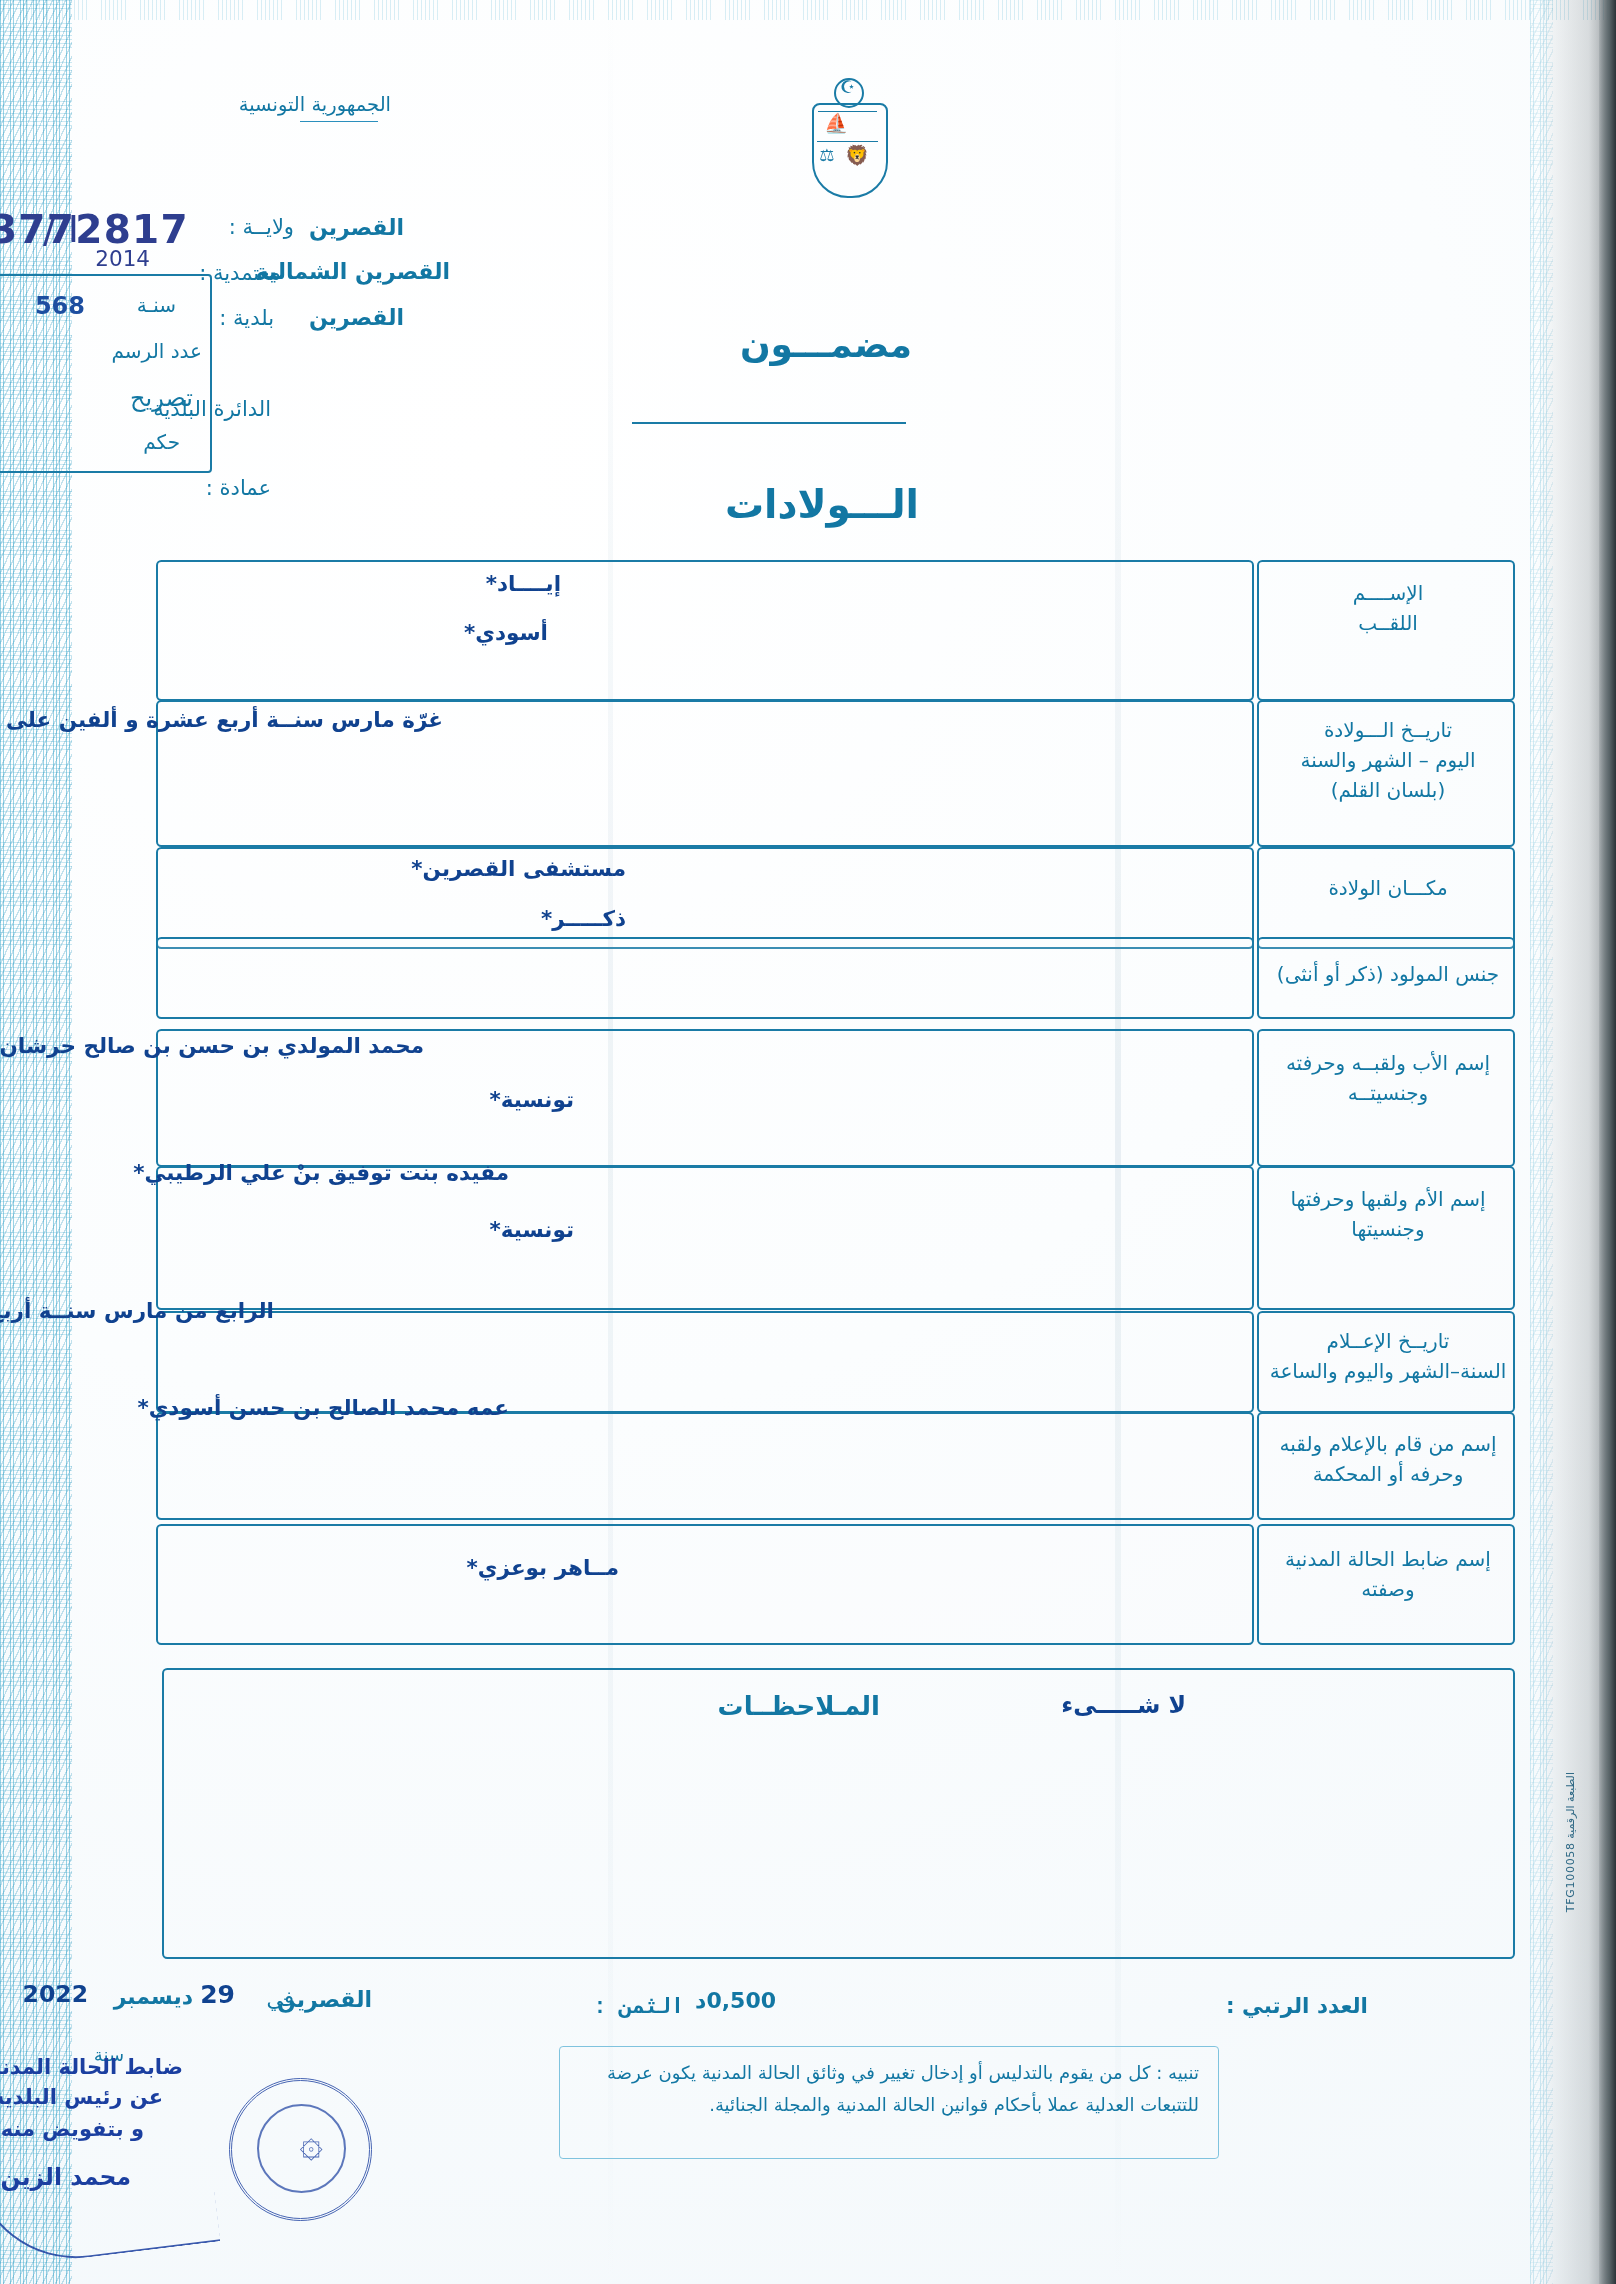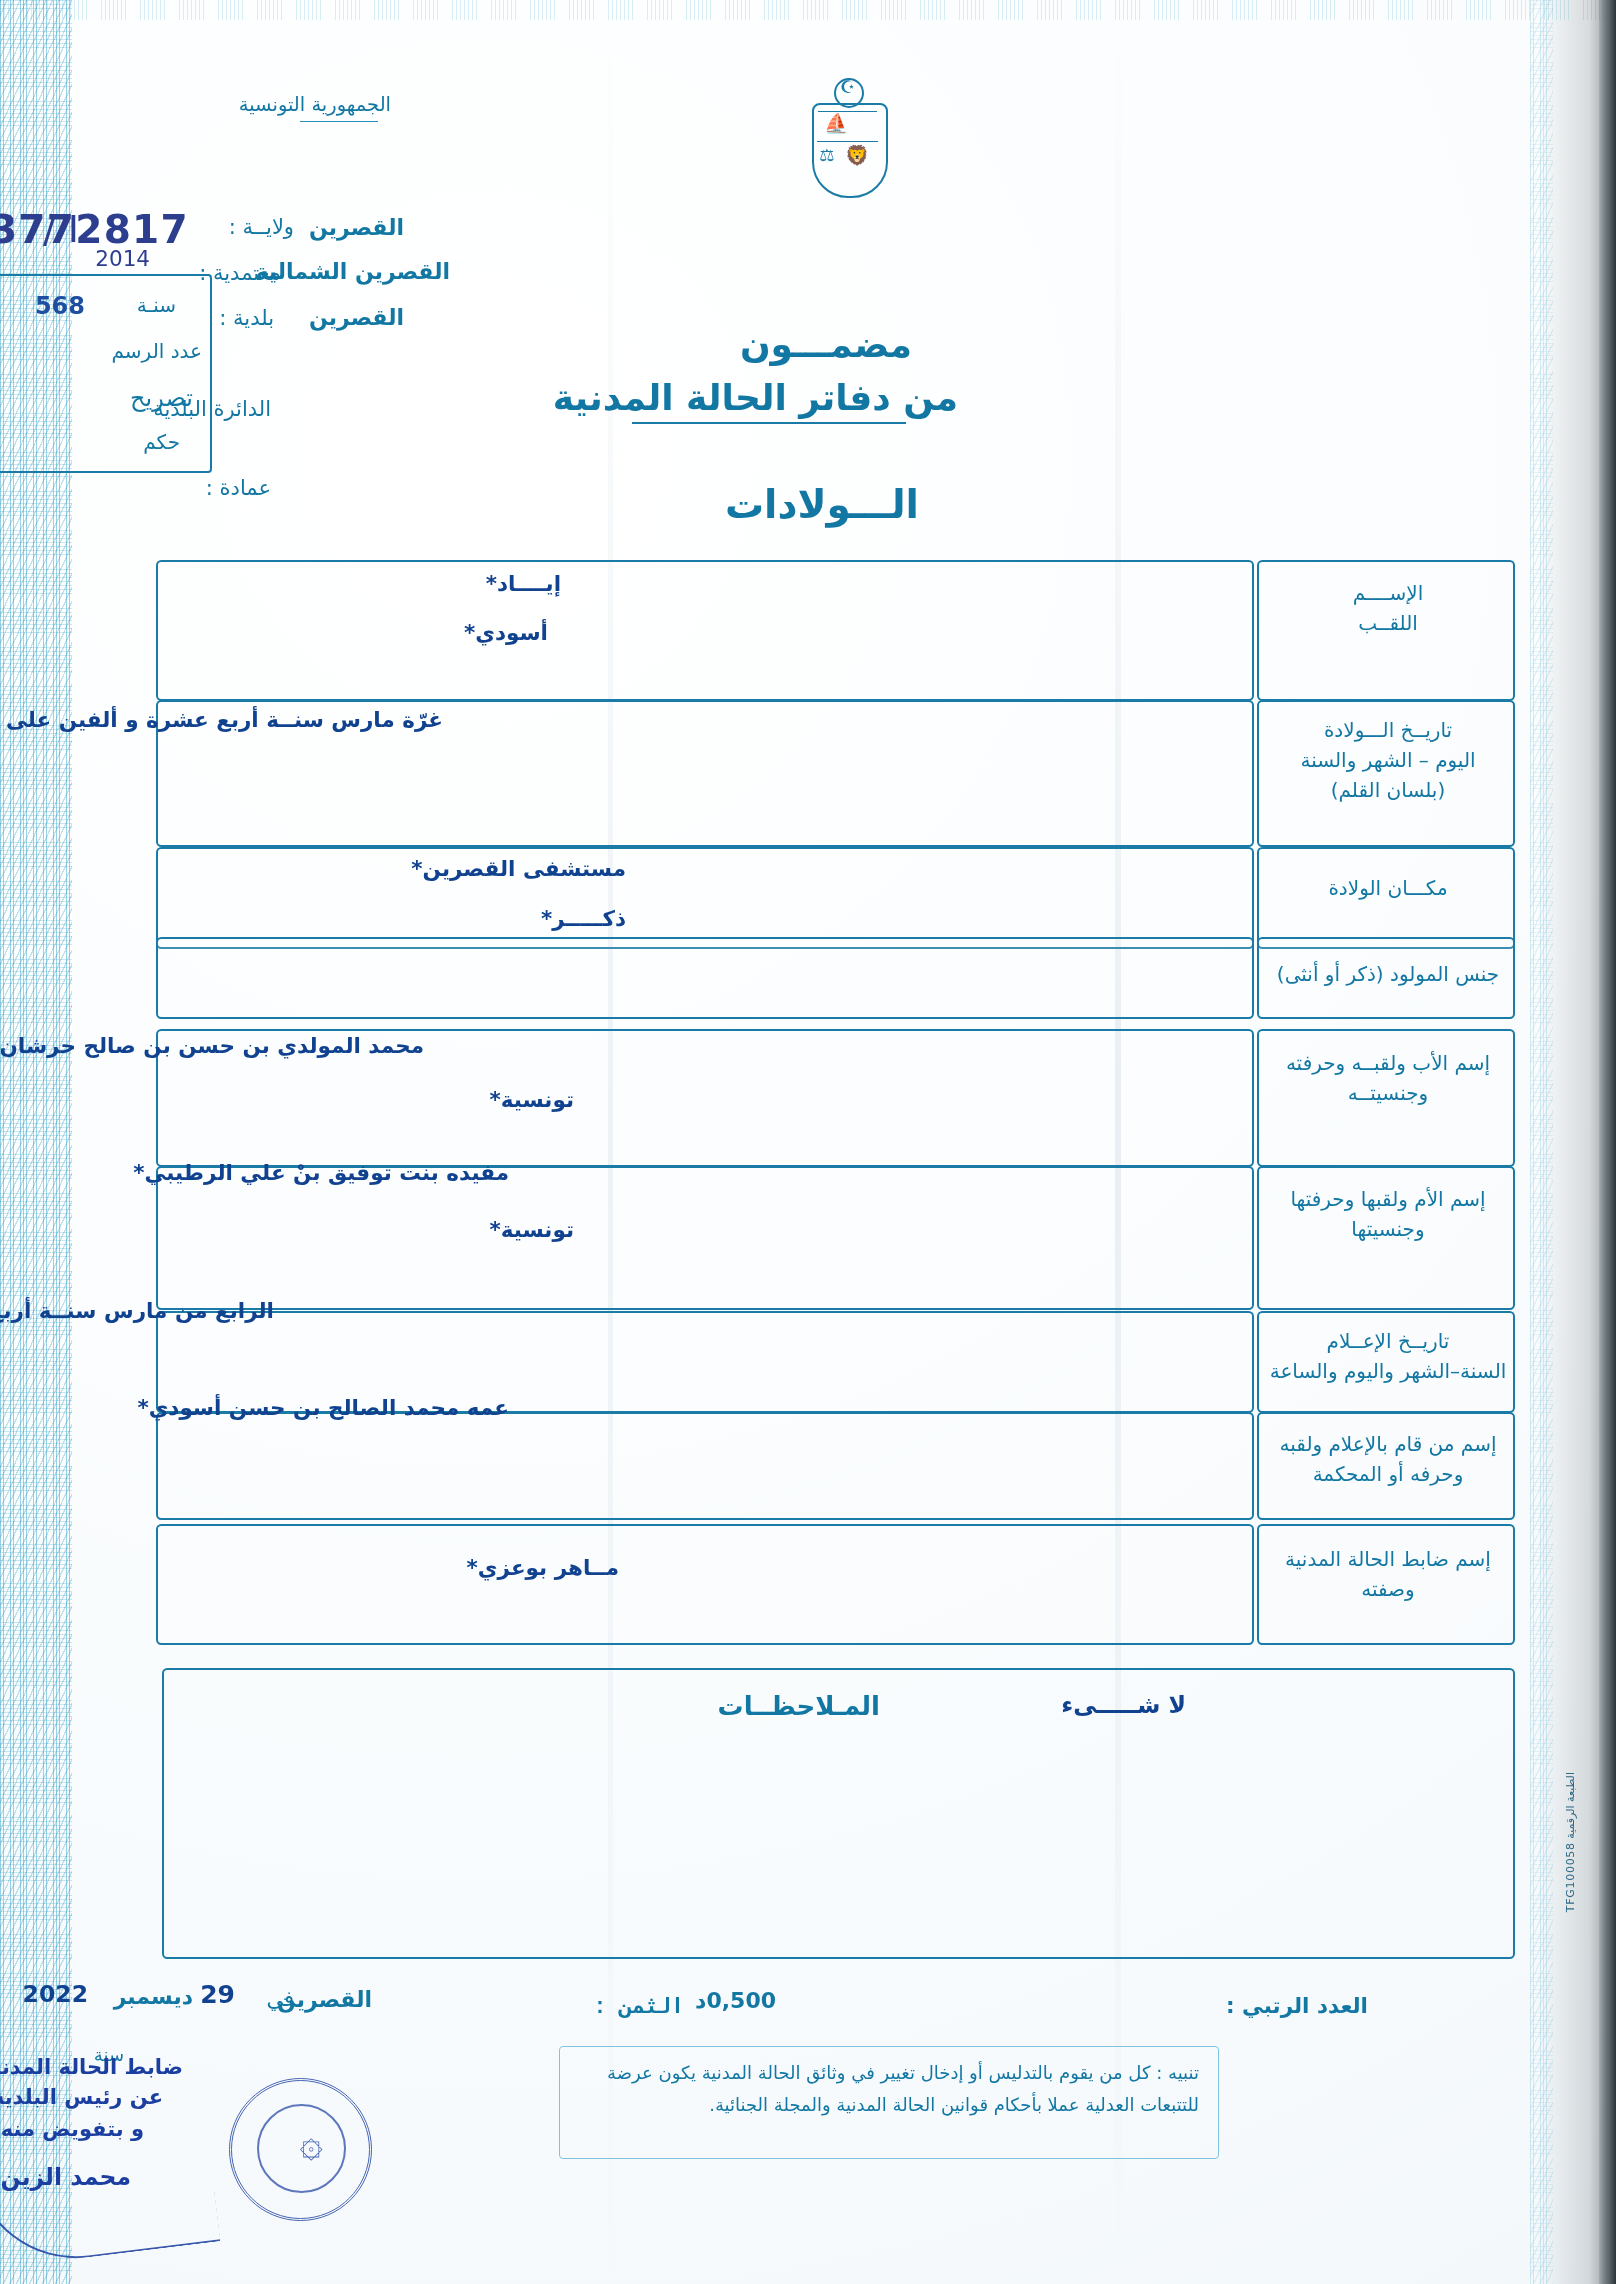"من دفاتر الحالة المدنية" div.t { html: <div>من دفاتر الحالة المدنية</div> -> none }
